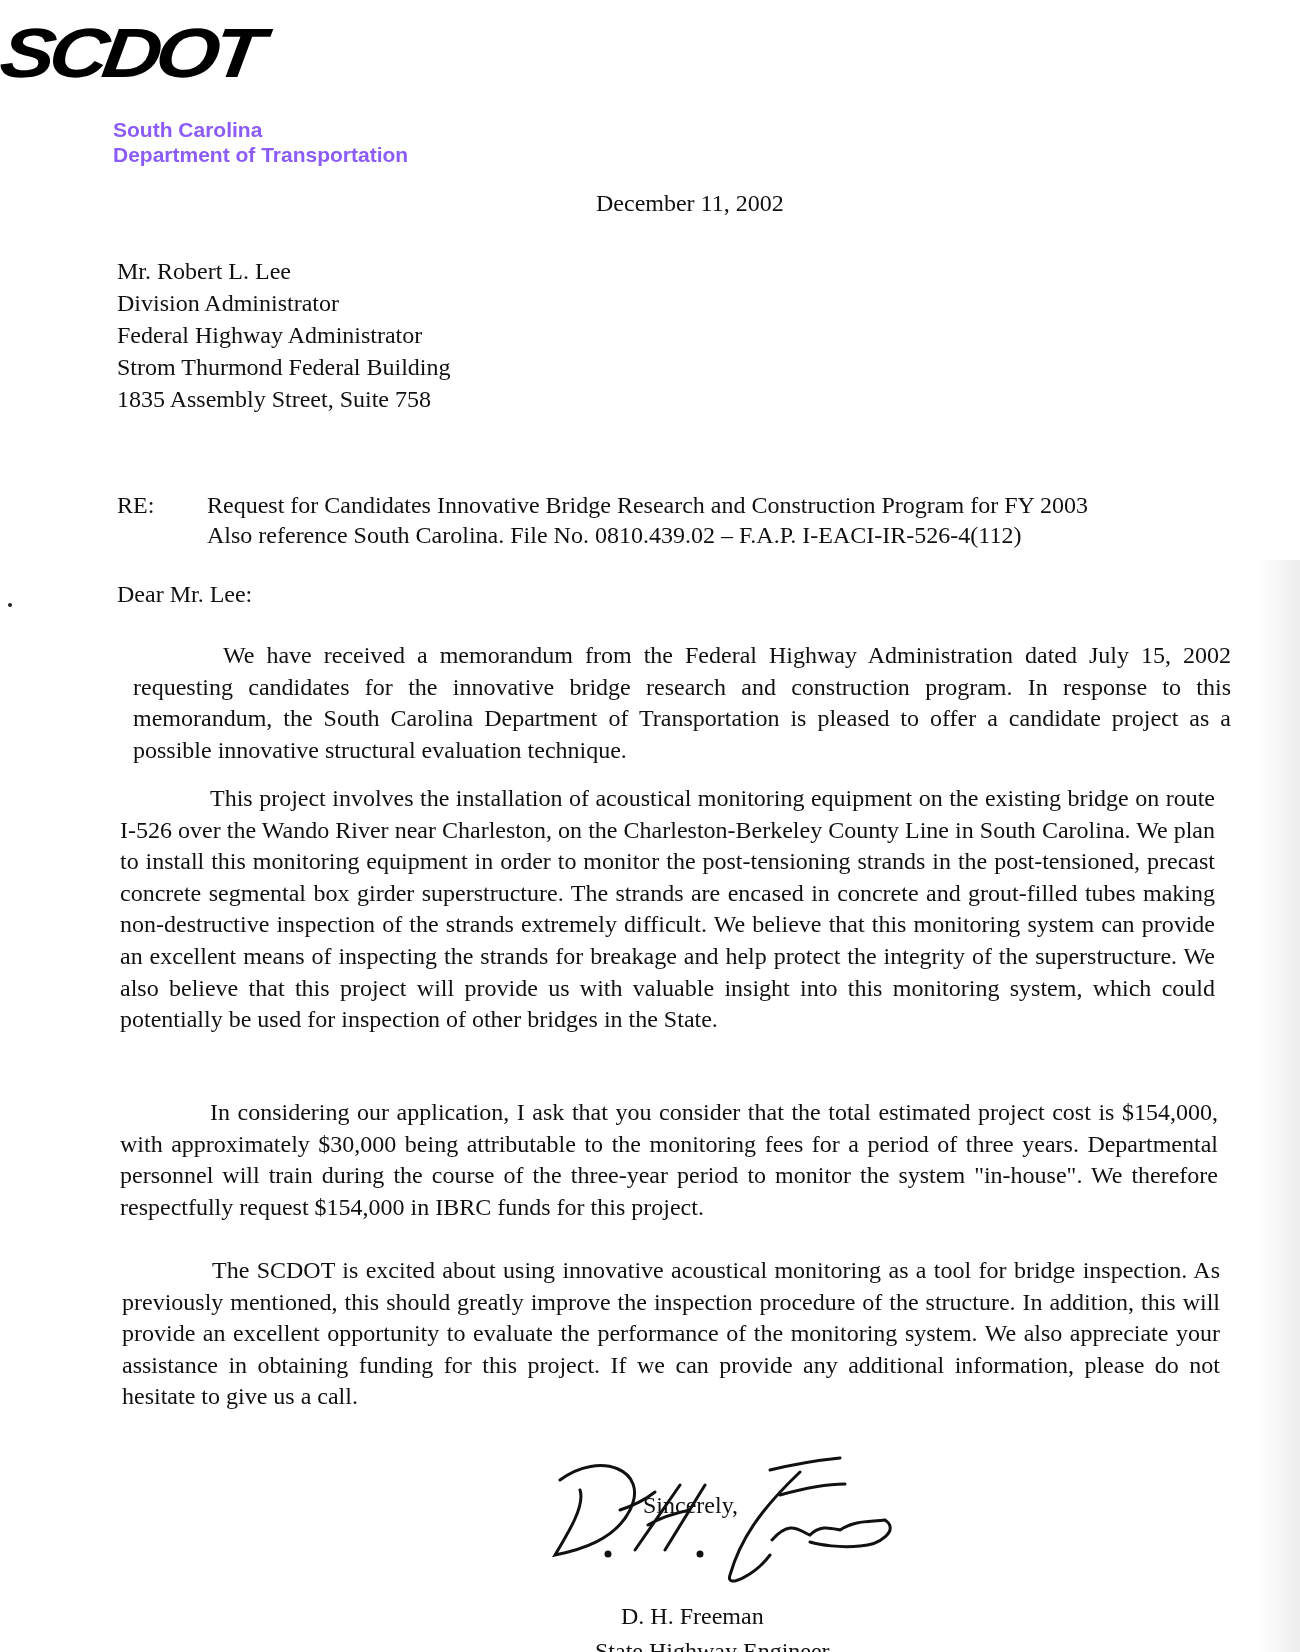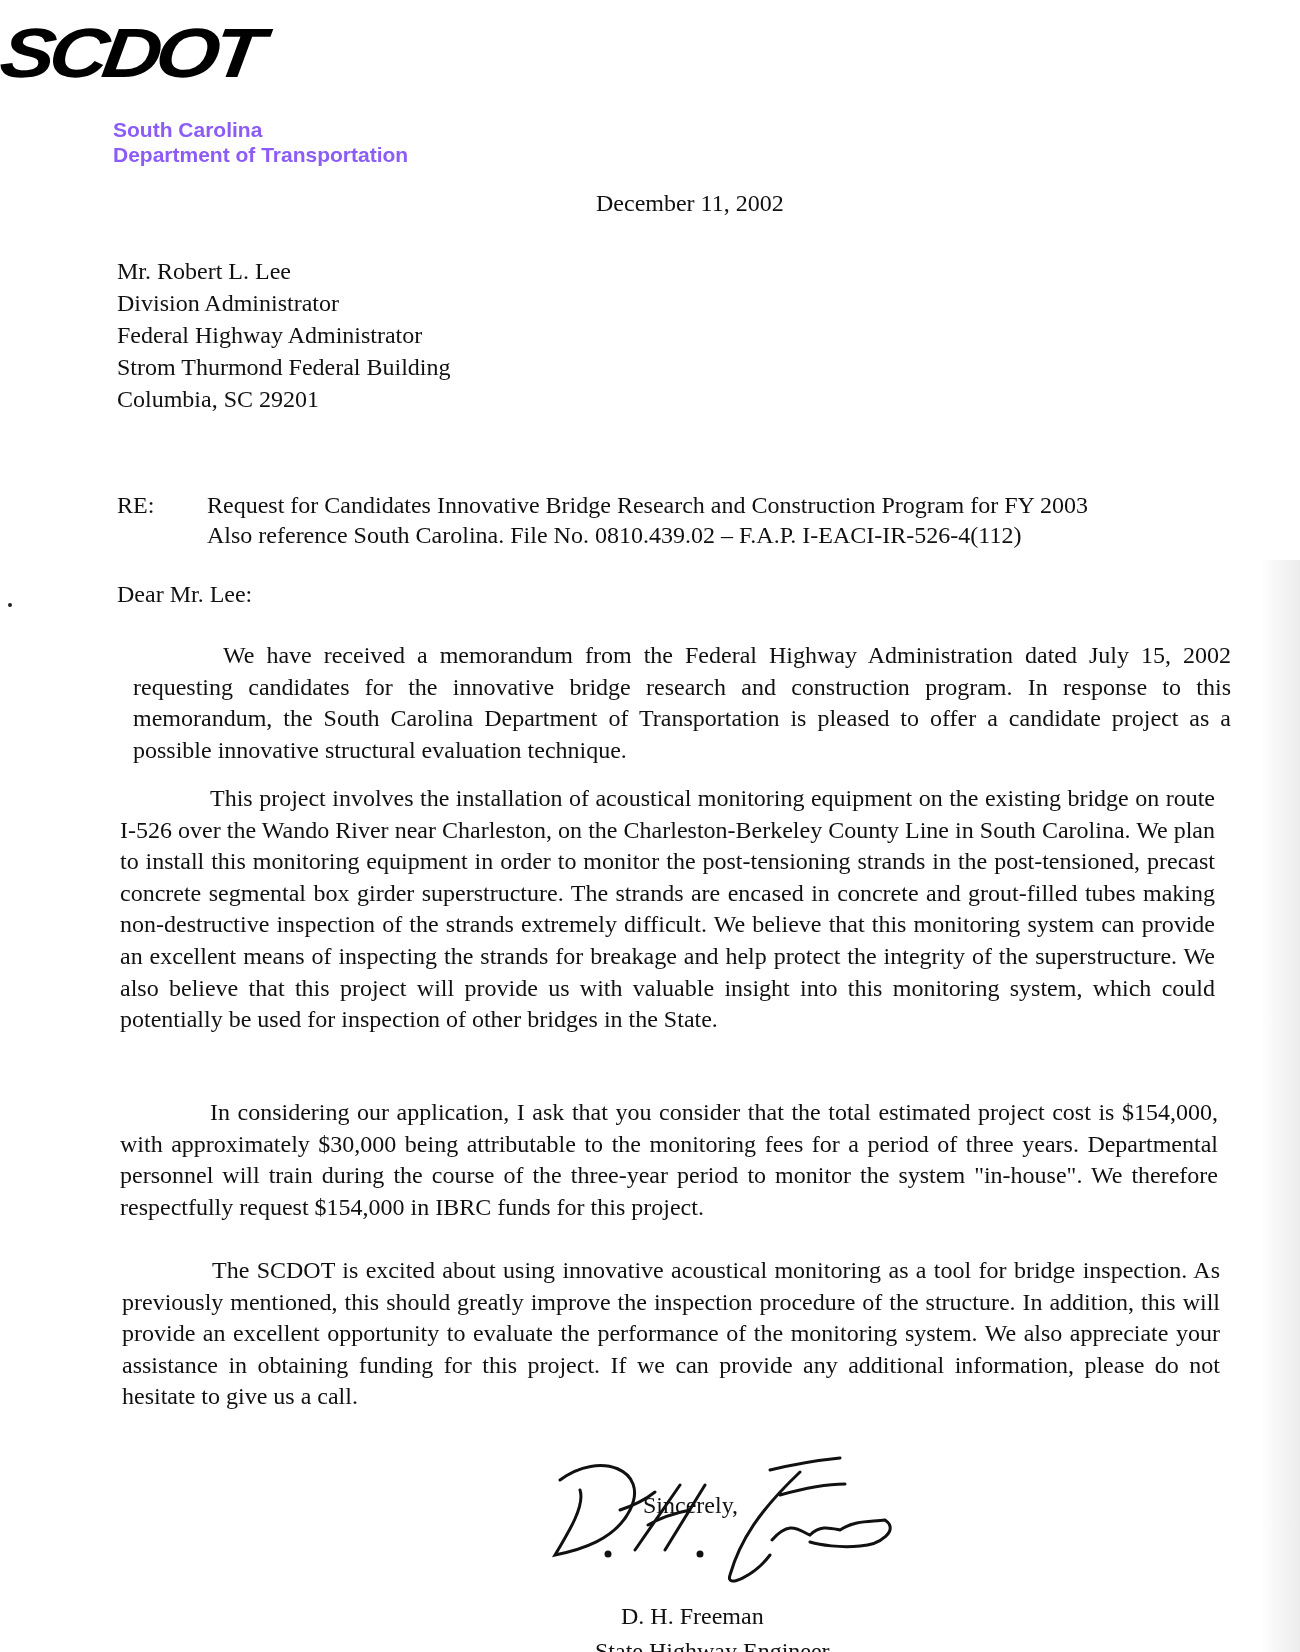"1835 Assembly Street, Suite 758" div { html: none -> <div>1835 Assembly Street, Suite 758</div> }
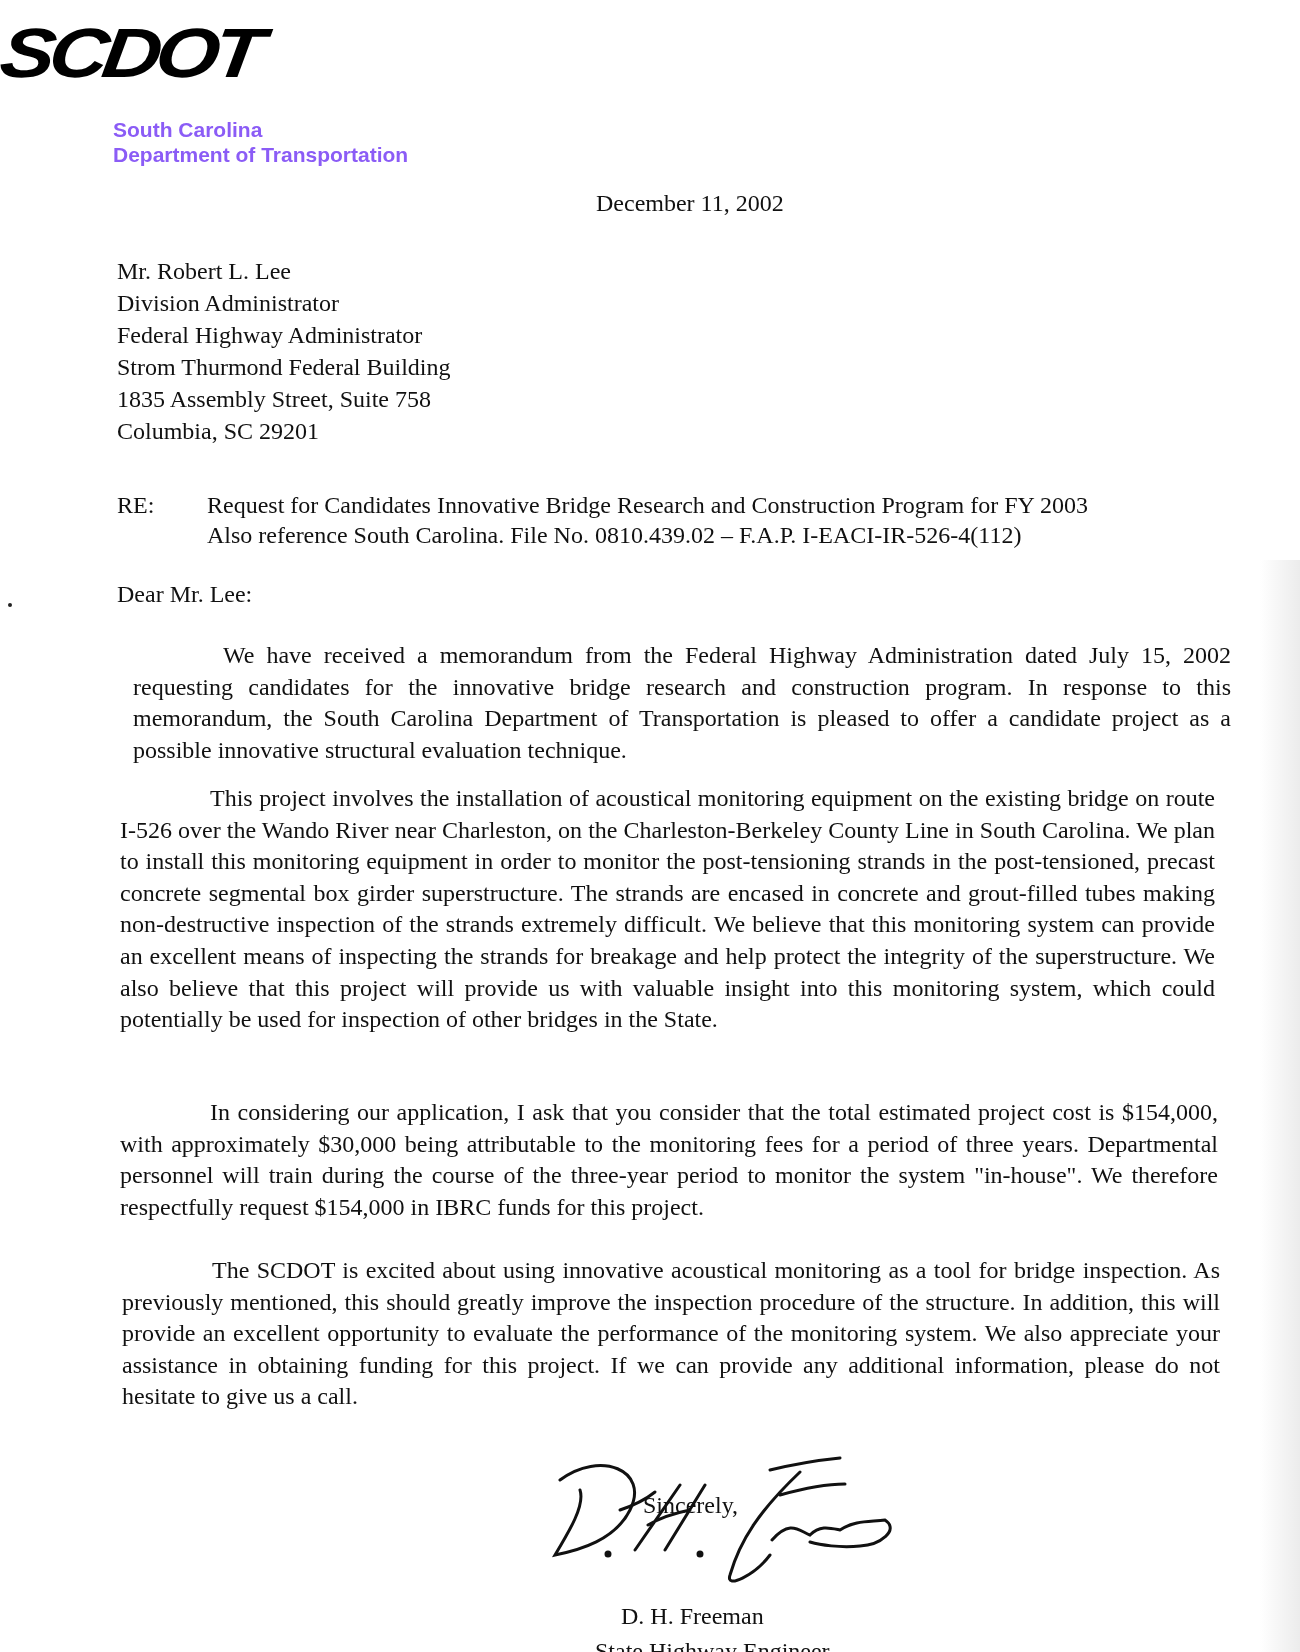"Columbia, SC 29201" div { html: <div>Columbia, SC 29201</div> -> none }
